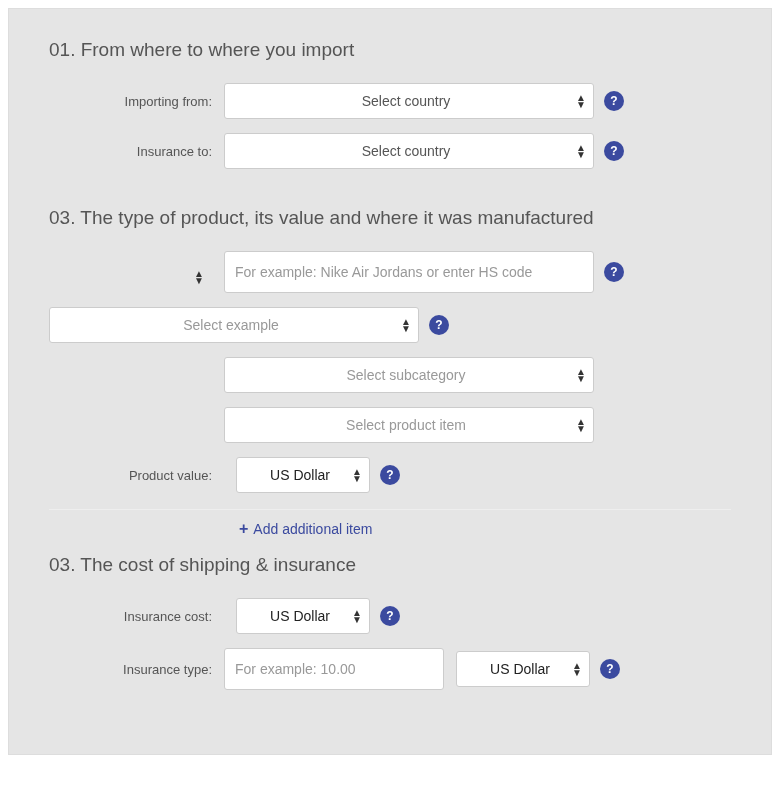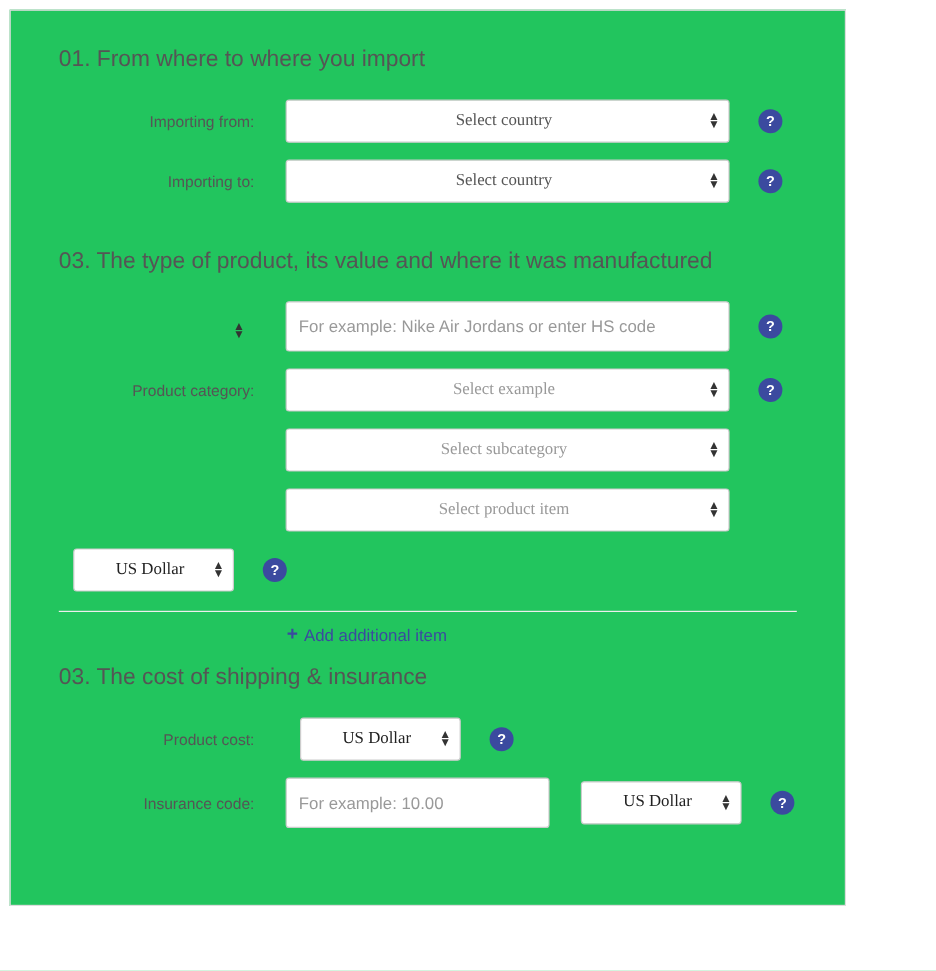"01. From where to where" .container { background: #22c55e -> #e5e5e5; width: 697px -> 764px }
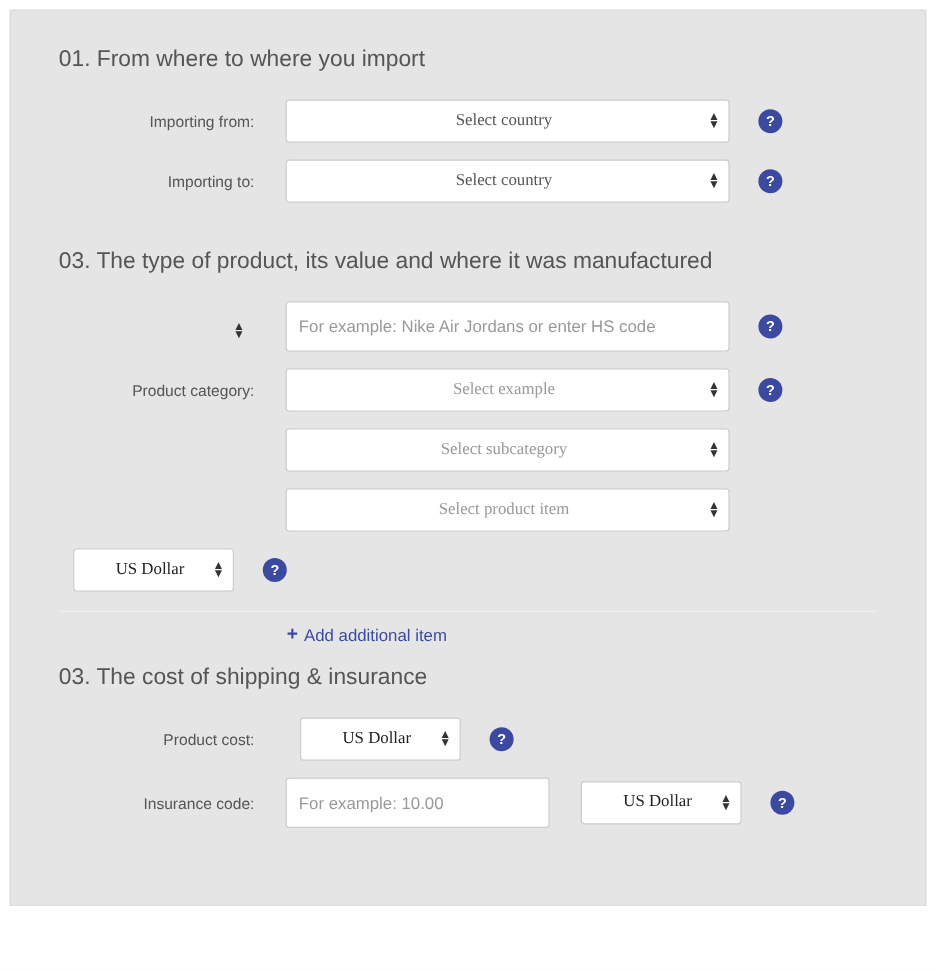"Importing from:" .row { gap: 14px -> none }
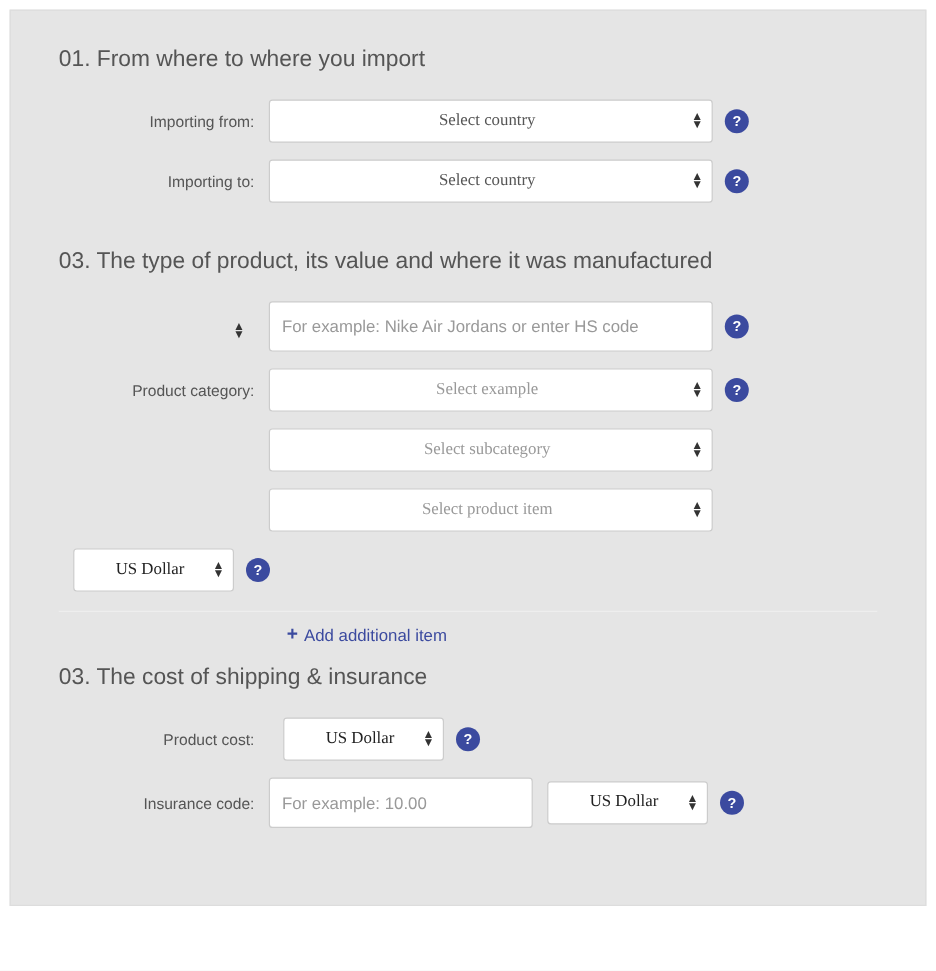"Select country" .select { font-family: Liberation Serif, serif -> Liberation Sans, sans-serif }
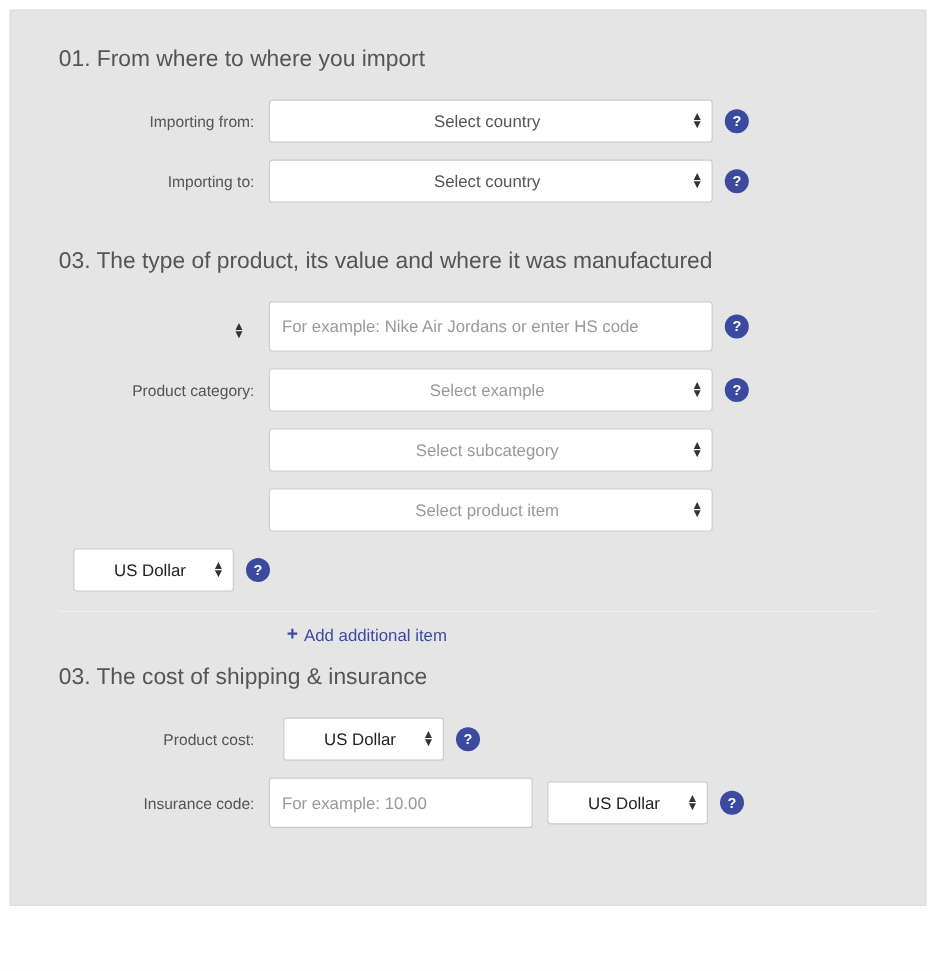"Importing to:" div.label { text: Importing -> Insurance }
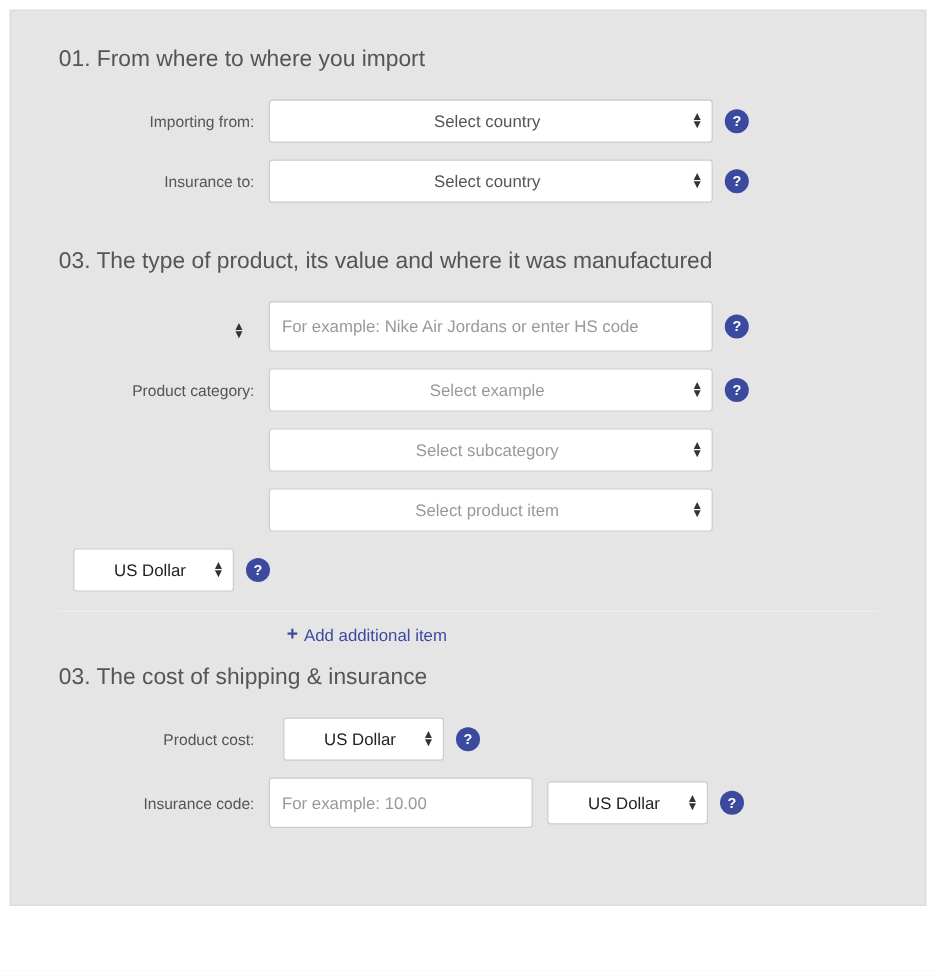"Product category:" div.label { html: <div>Product category:</div> -> none }
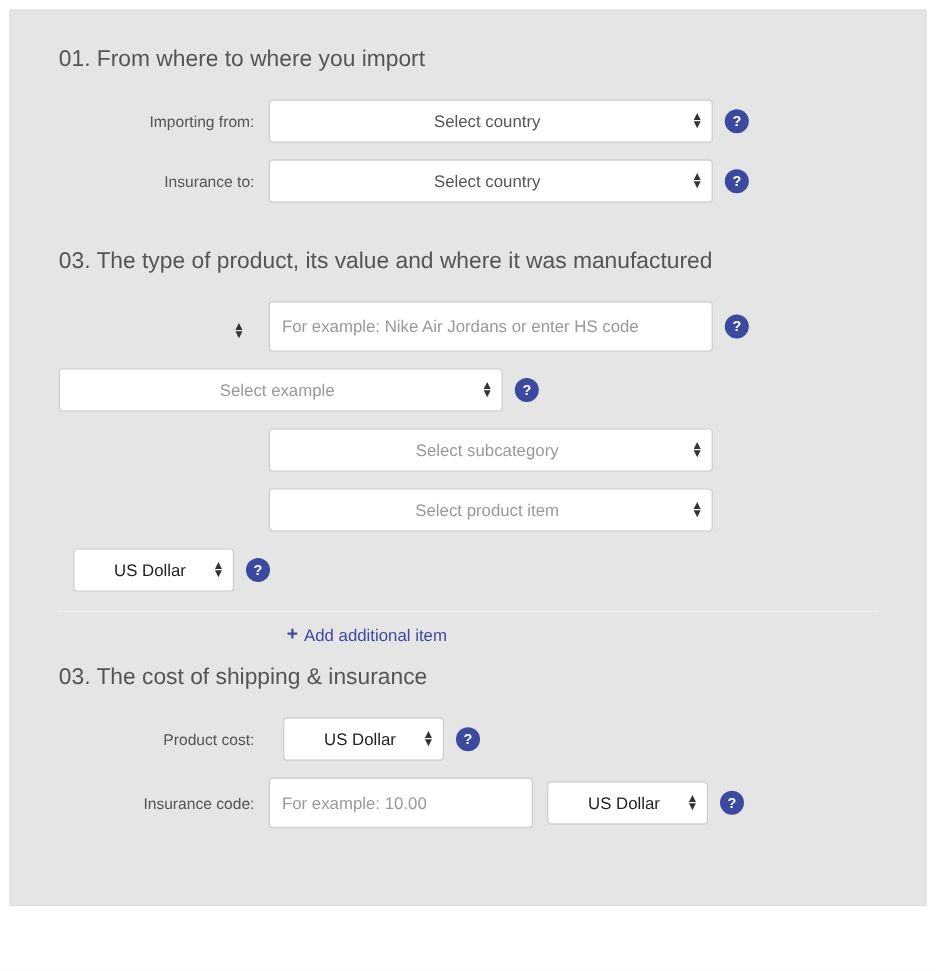"Product value:" div.label { html: none -> <div>Product value:</div> }
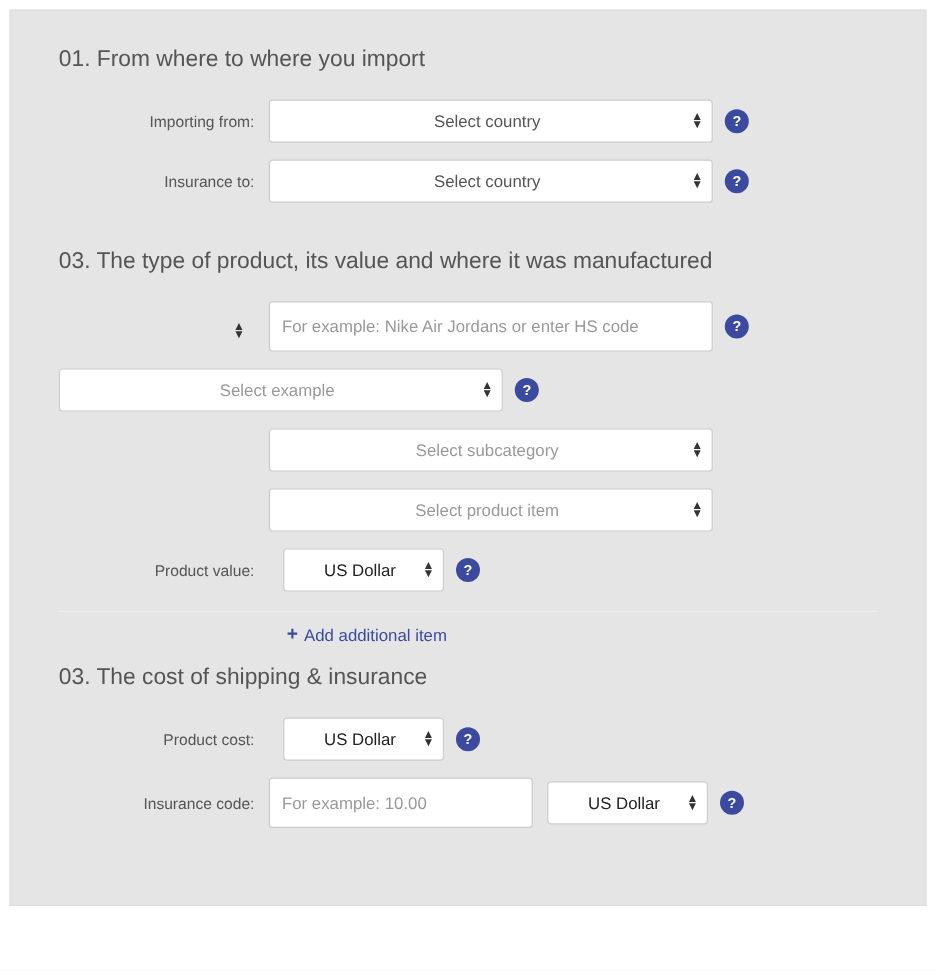"Product cost:" div.label { text: Product -> Insurance }
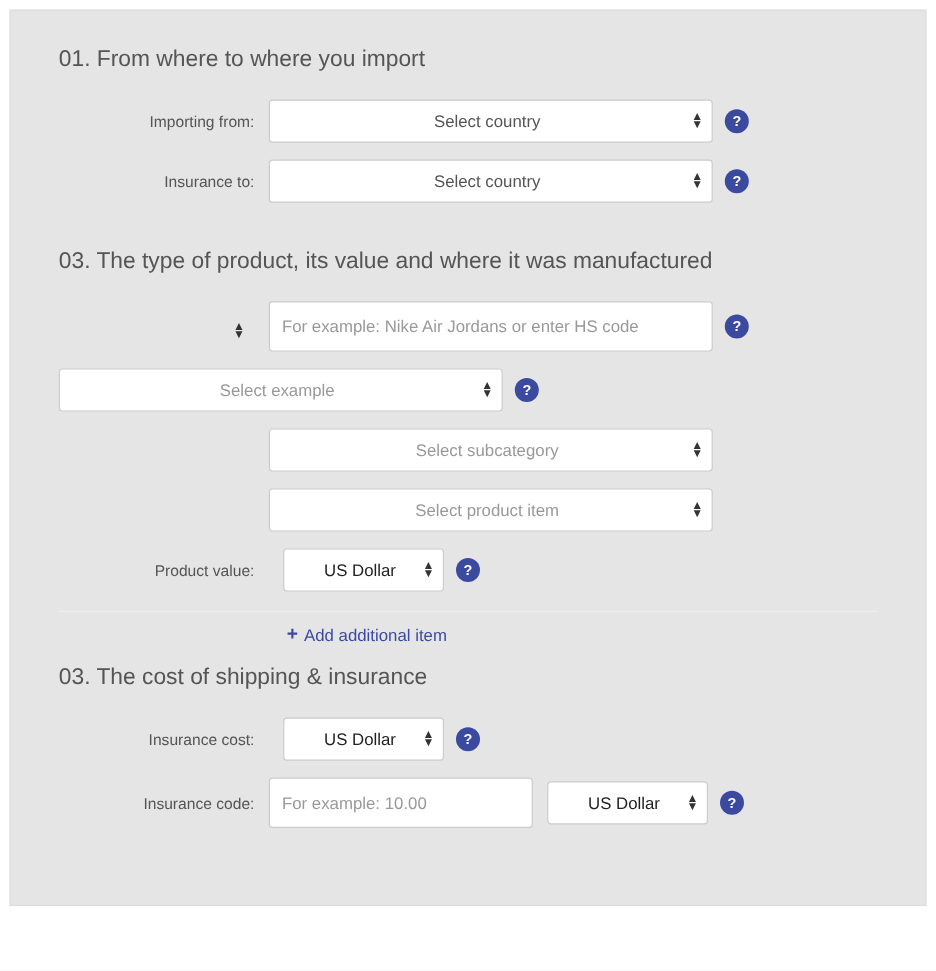"Insurance code:" div.label { text: code -> type }
